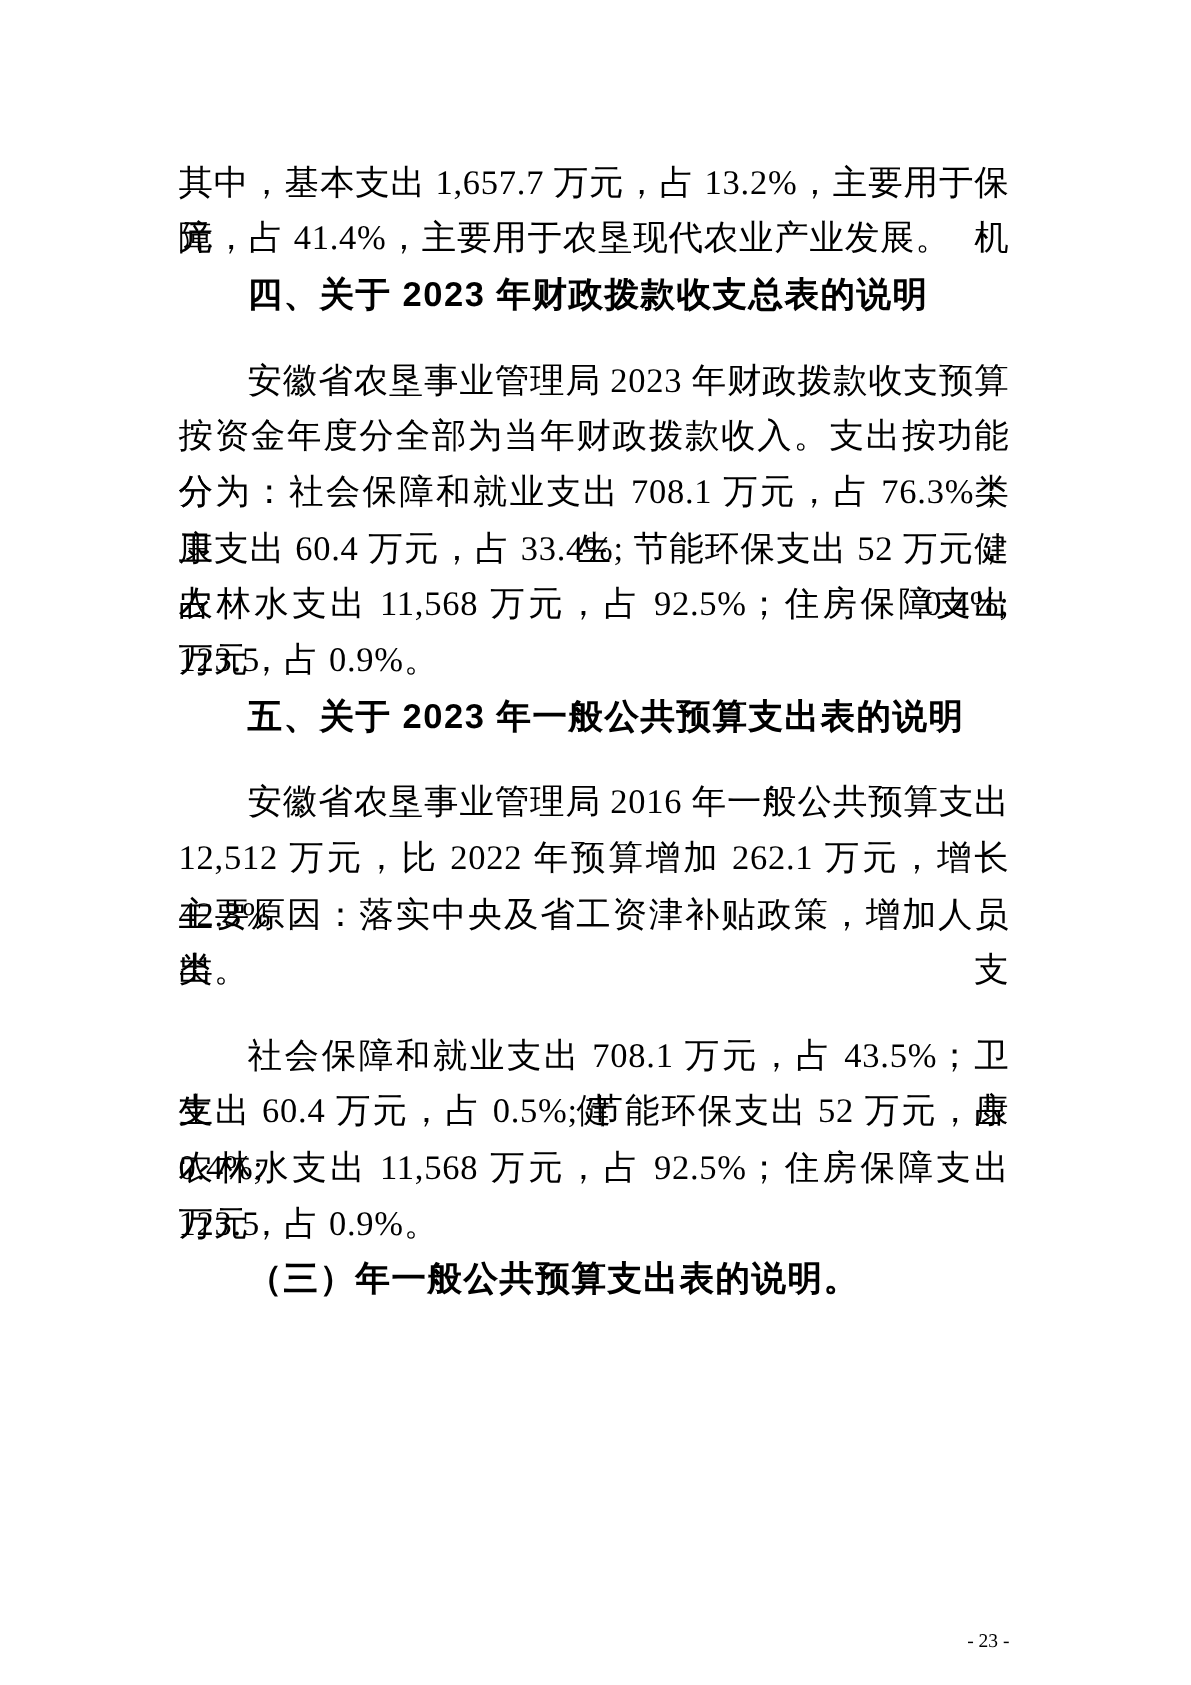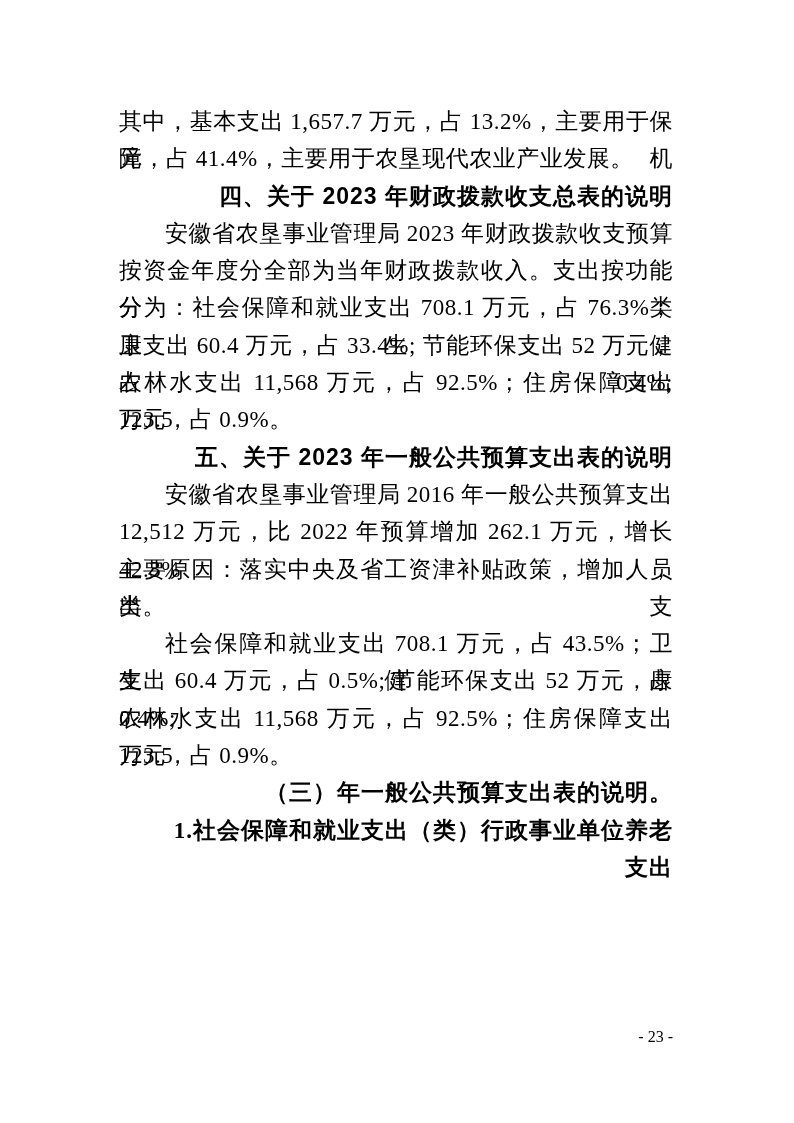"四、关于 2023 年财政拨款收支总表的说明" .ind { text-align: right -> none }
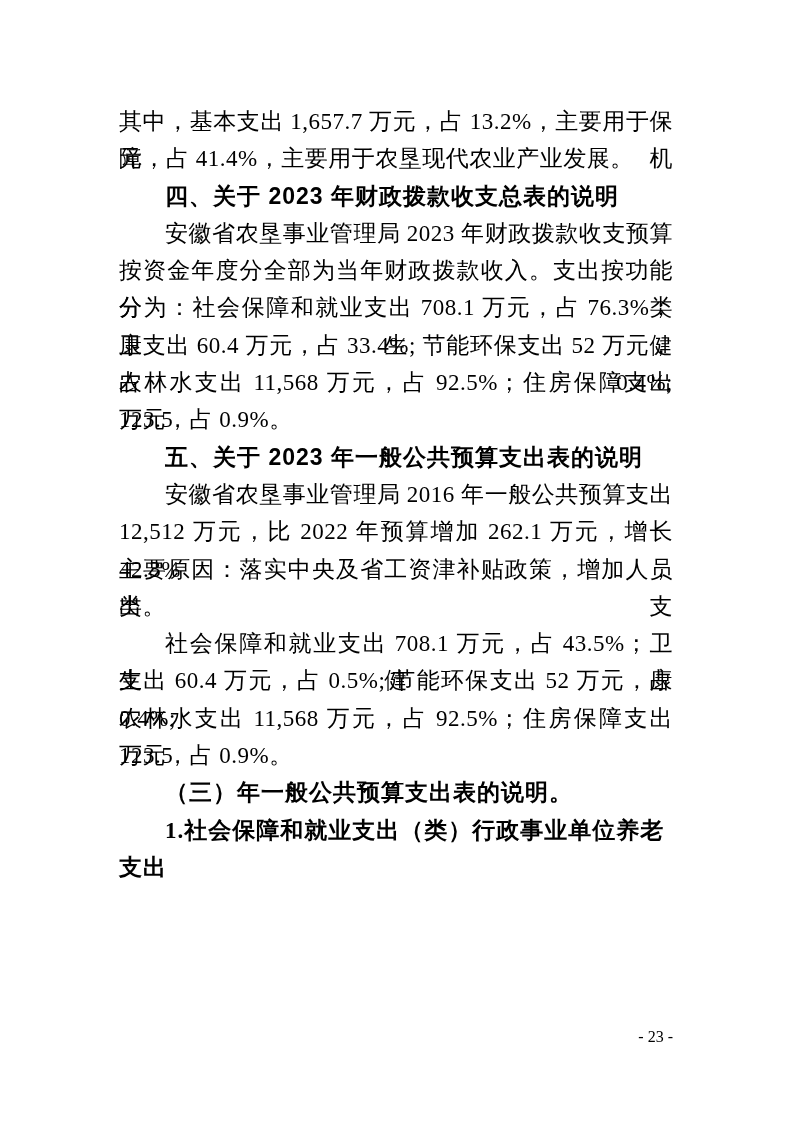"安徽省农垦事业管理局 2023 年财政拨款收支预算" .ji { margin-top: none -> 20px }
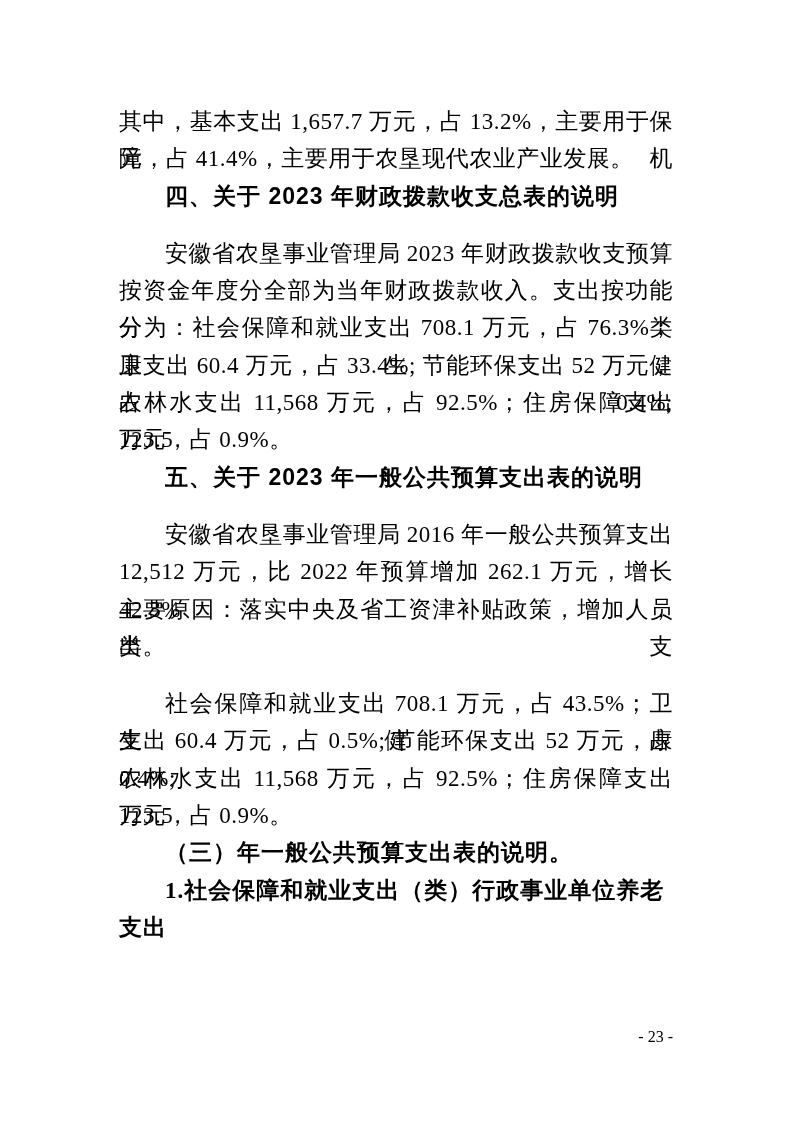"1.社会保障和就业支出（类）行政事业单位养老支出" div.line { html: <div>1.社会保障和就业支出（类）行政事业单位养老支出</div> -> none }
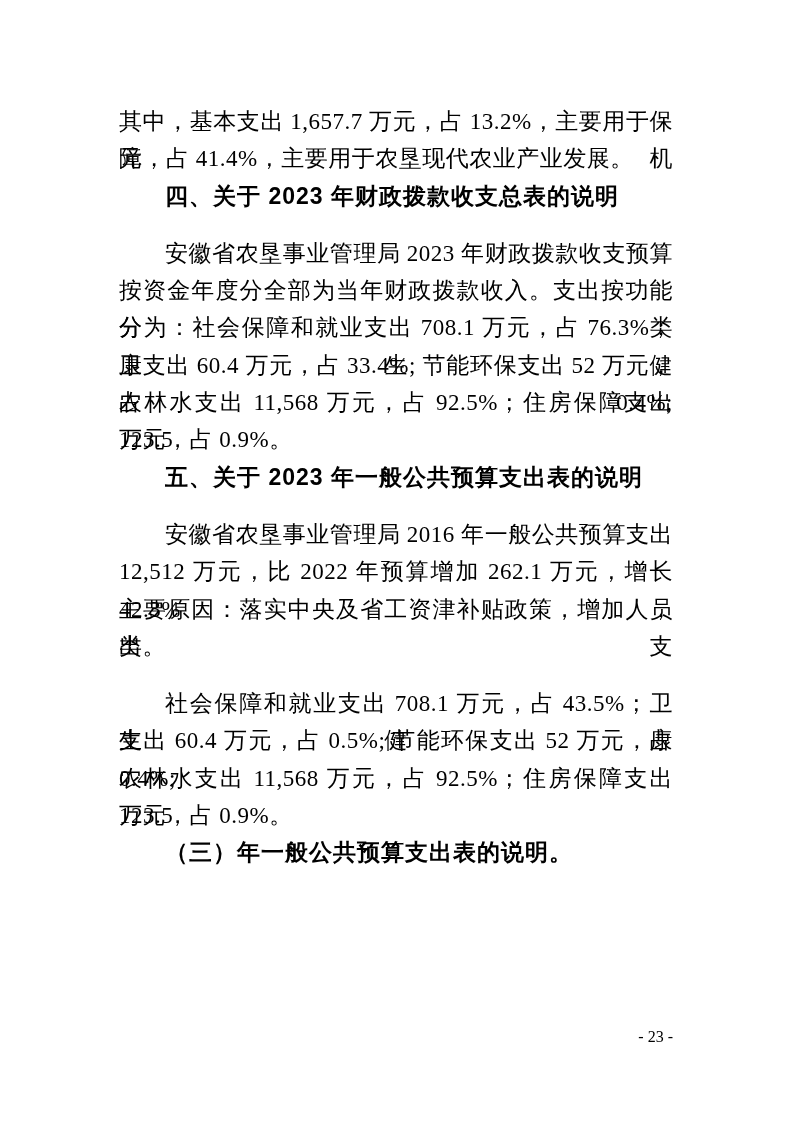"- 23 -" .footer { font-size: 16px -> 13px; top: 1027px -> 1084px }
